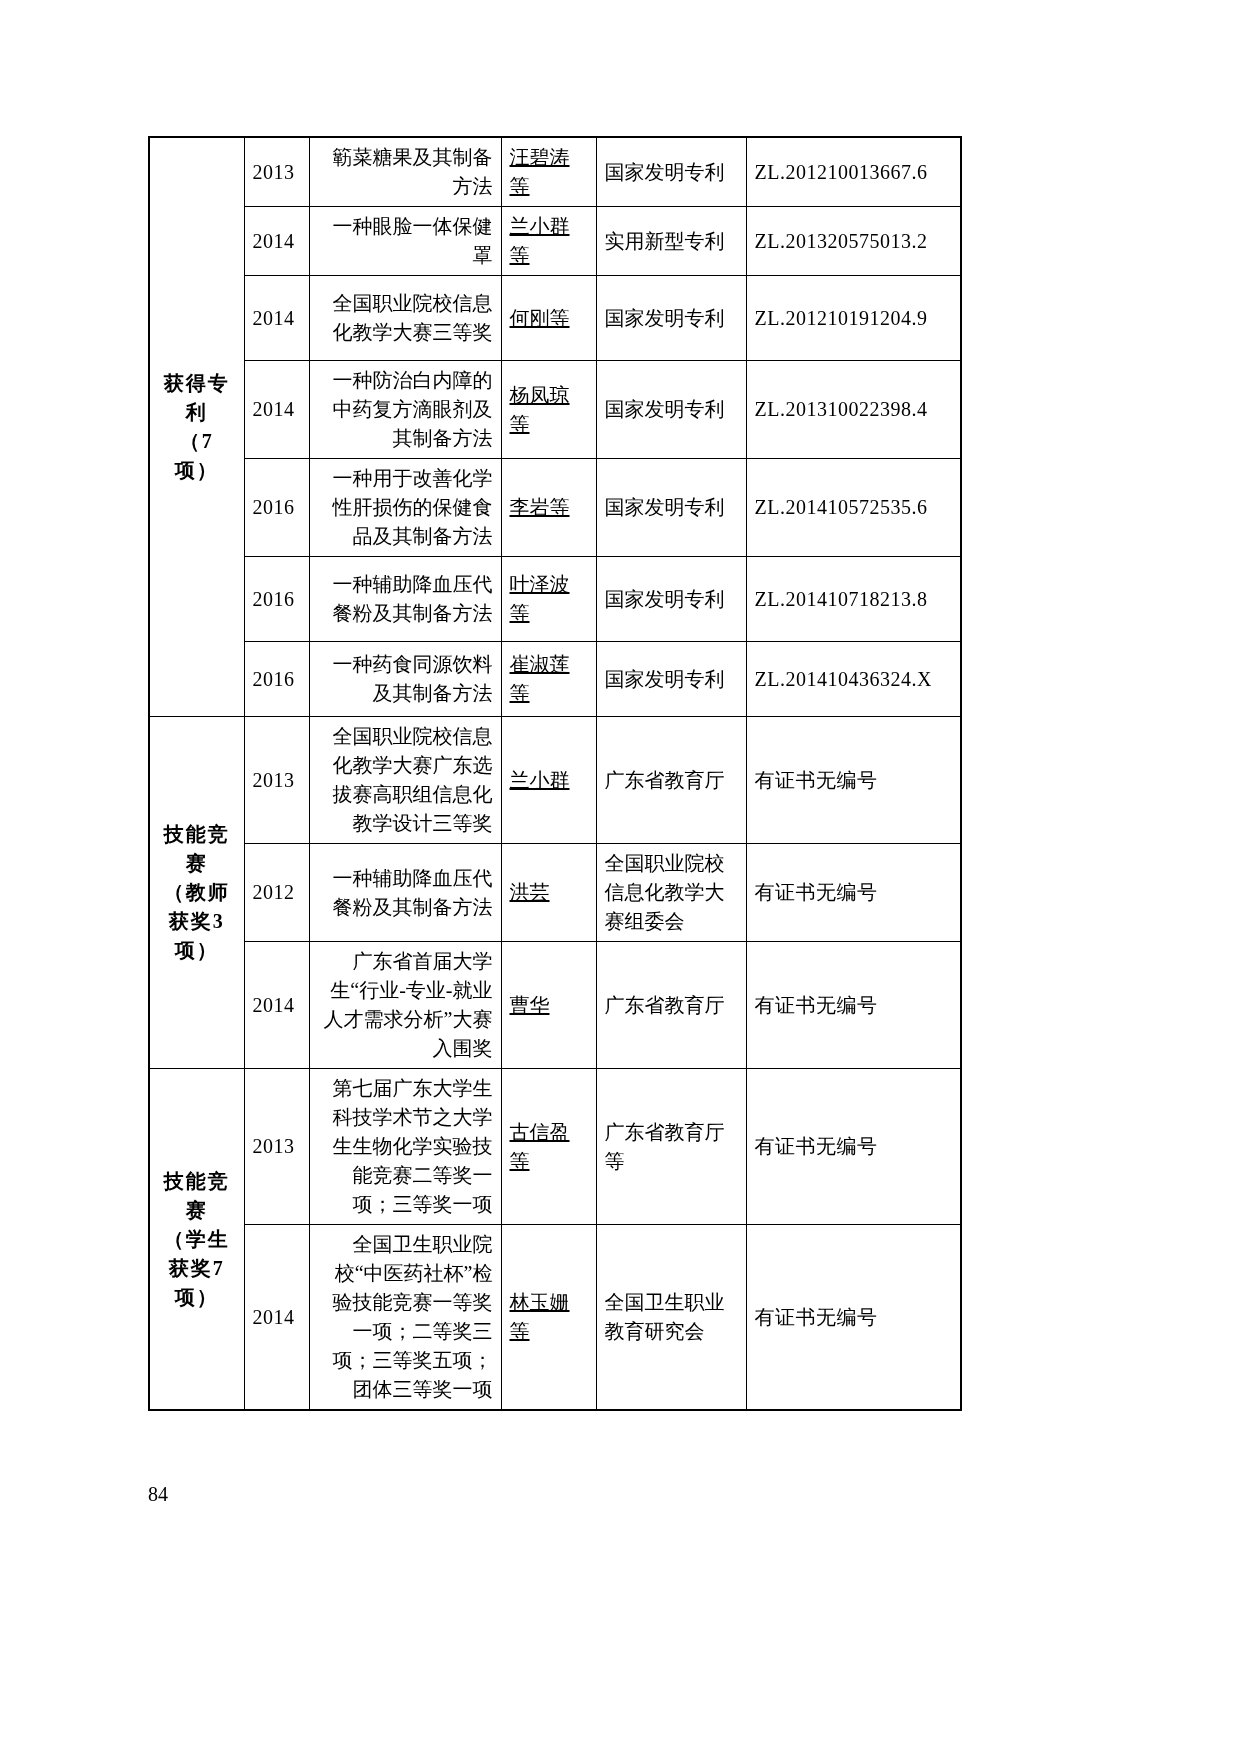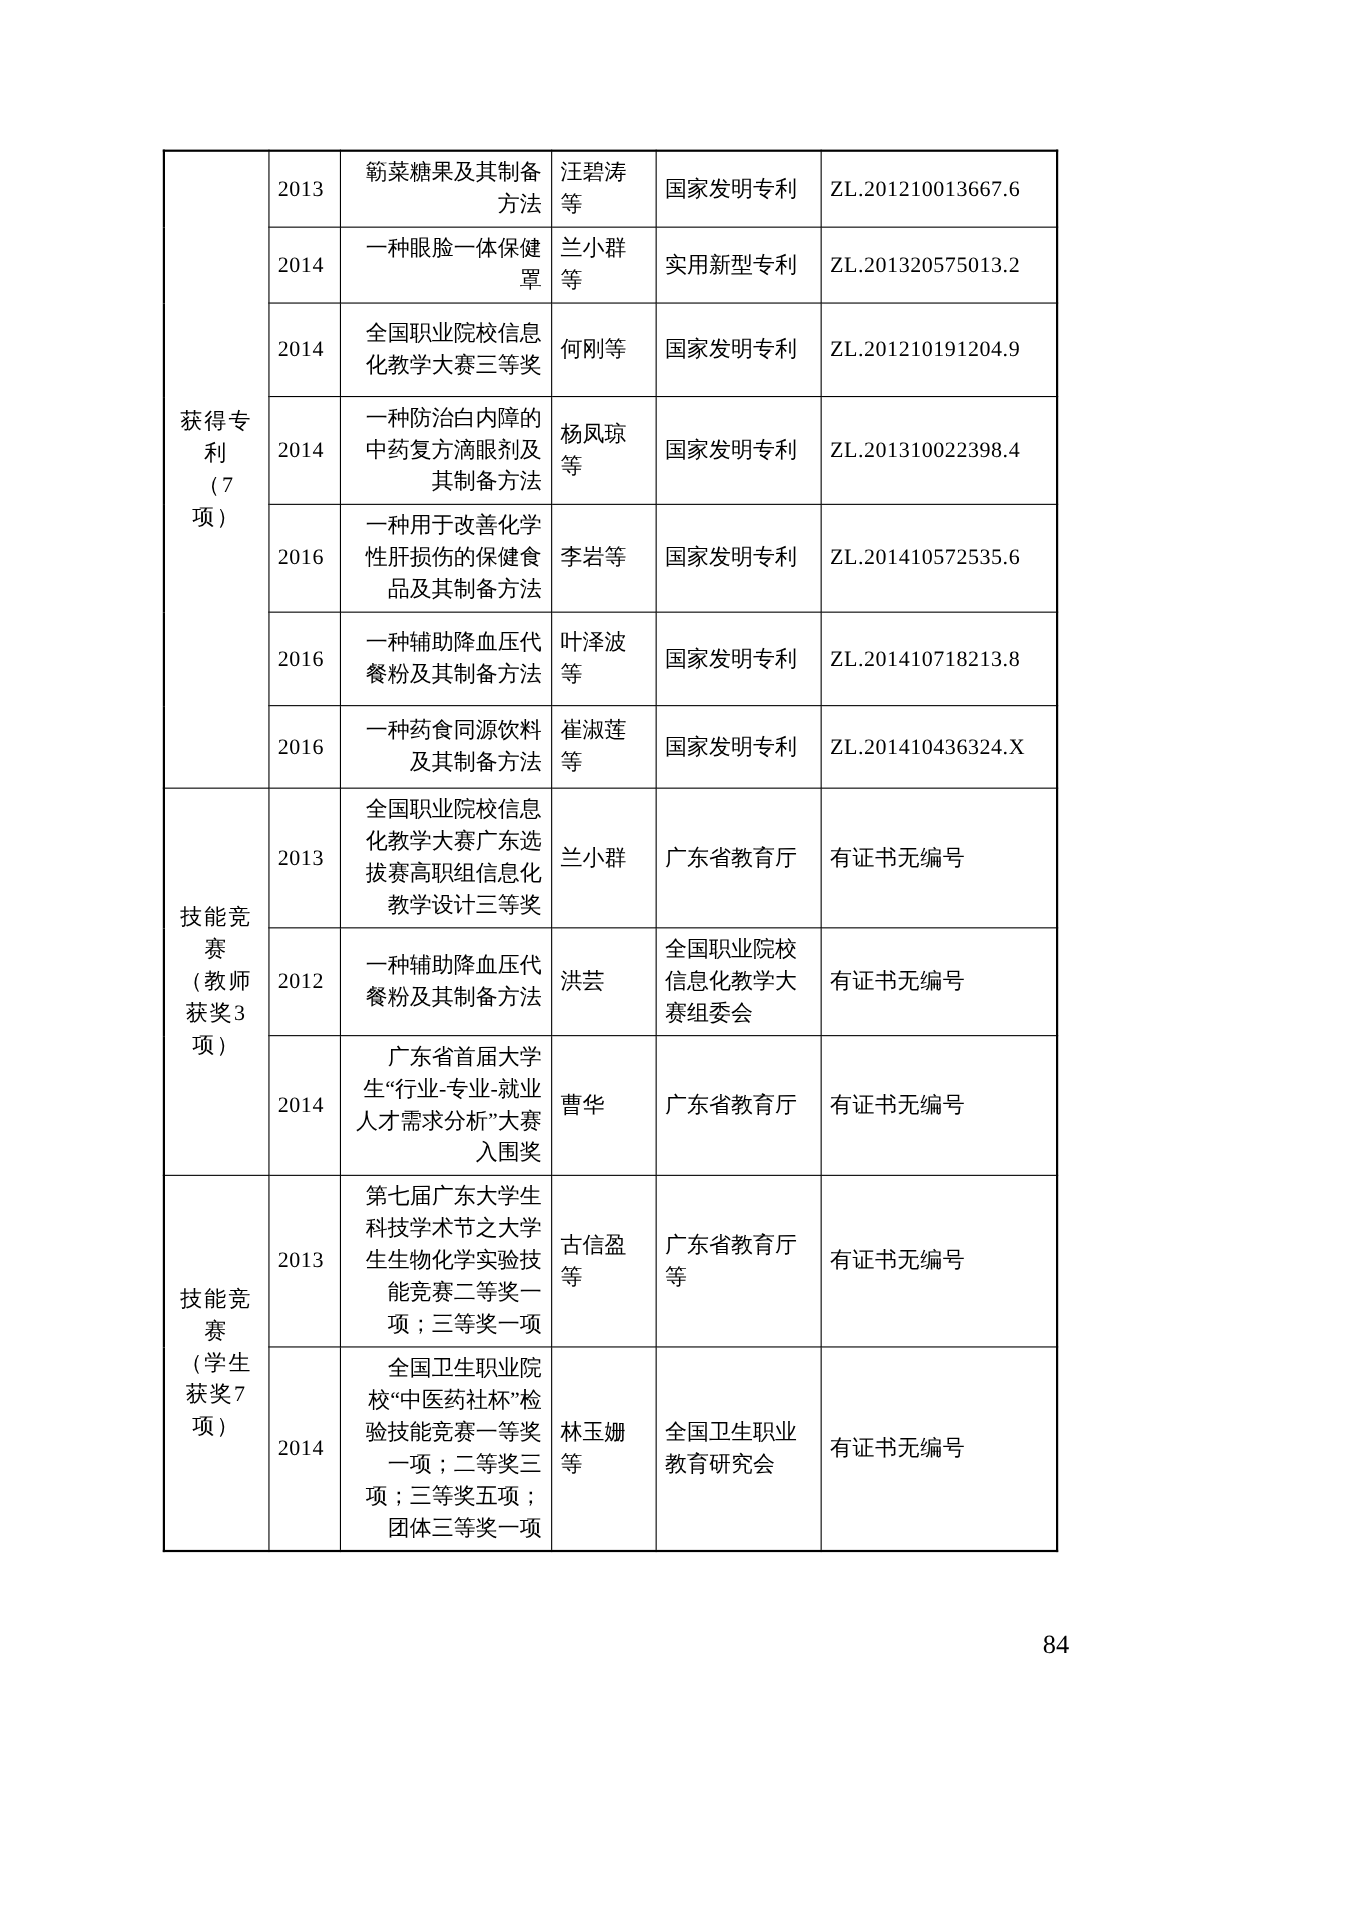"汪碧涛等" .col-person { text-decoration: none -> underline }
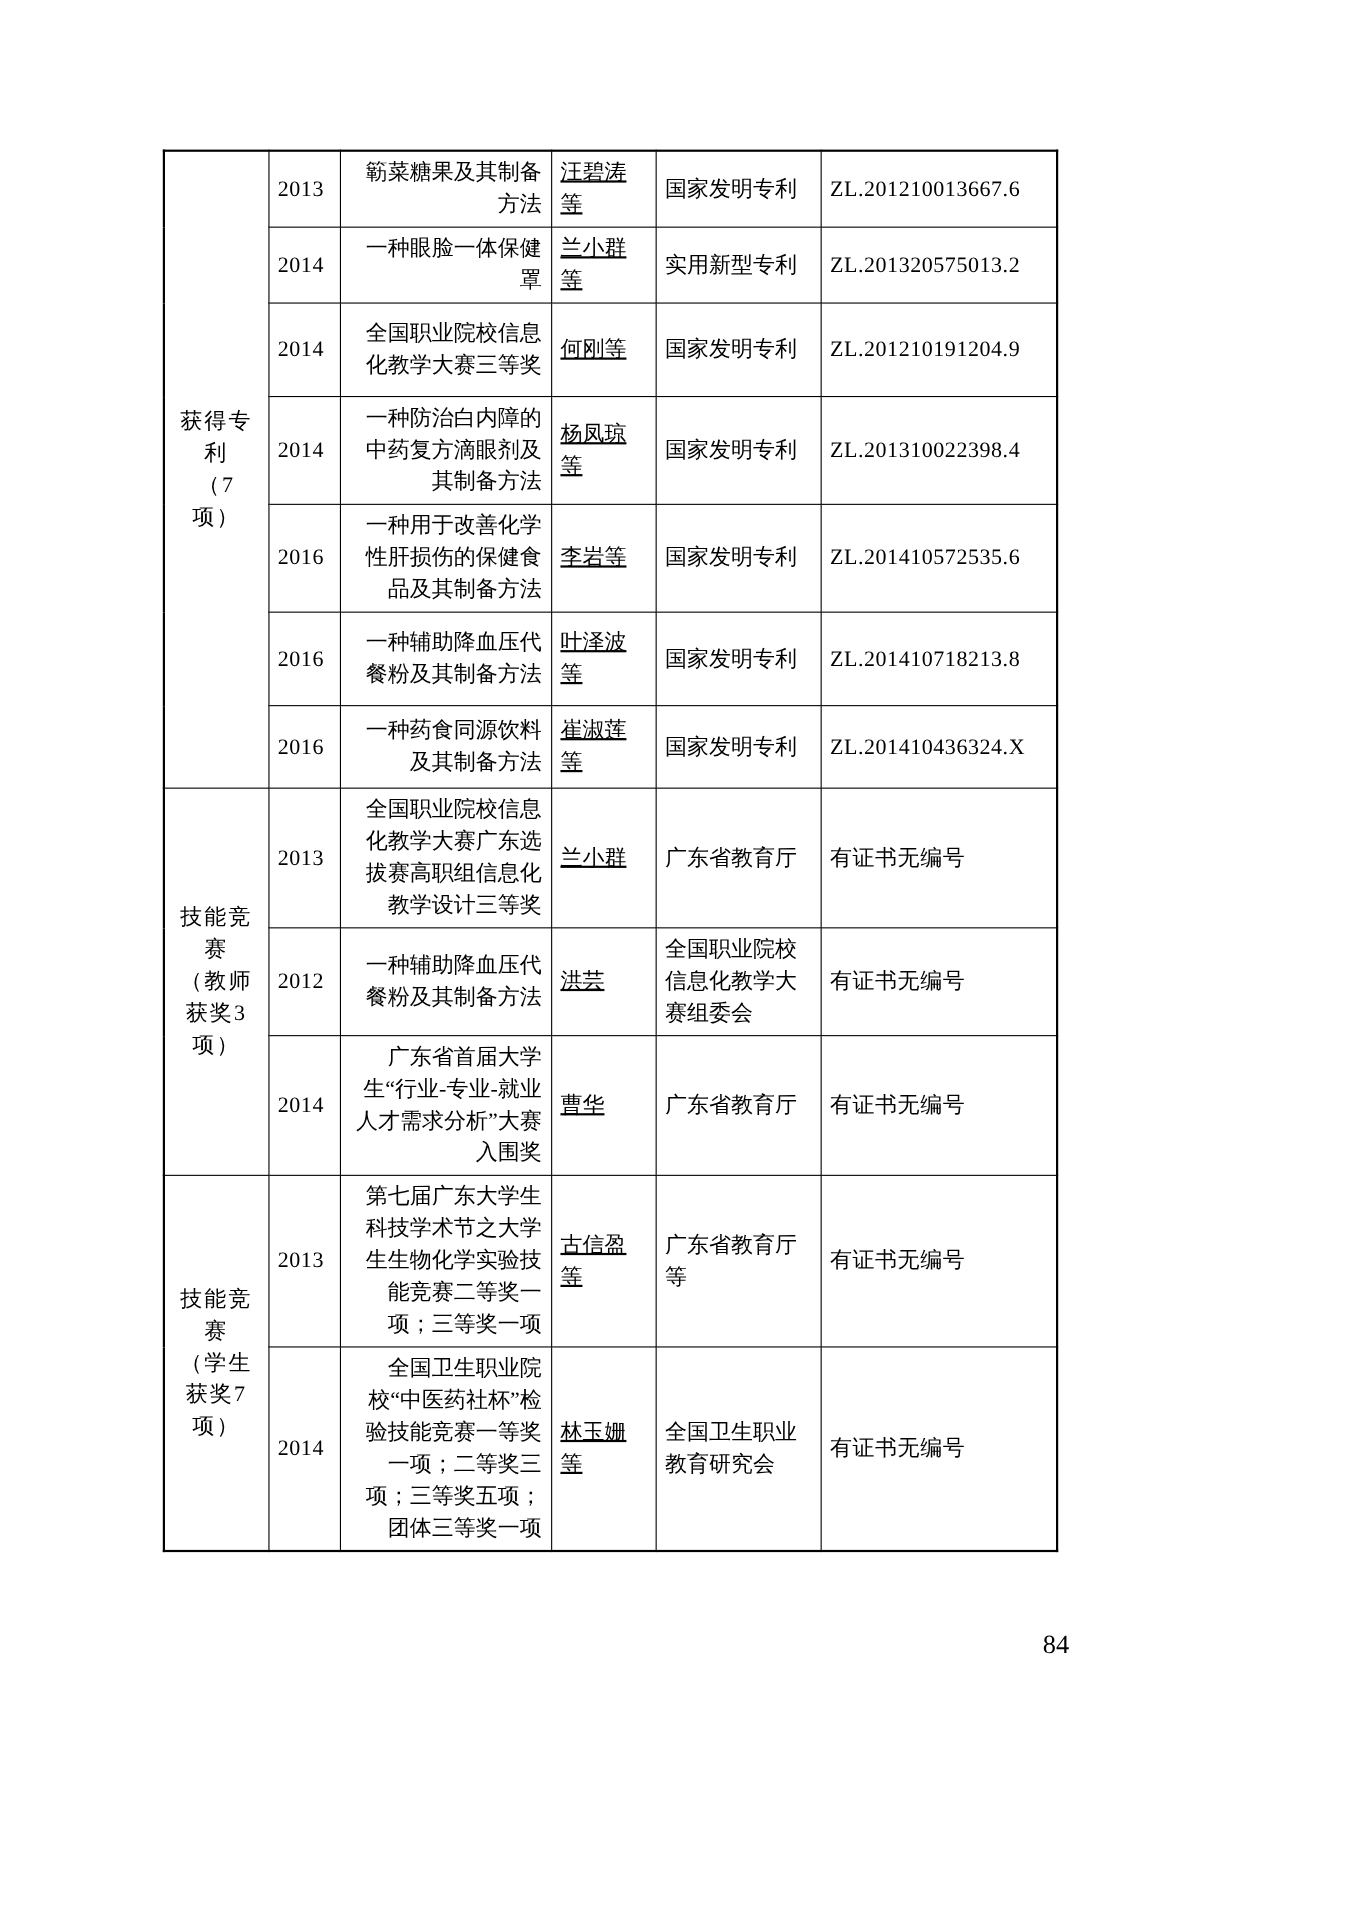"获得专利" .col-cat { font-weight: normal -> bold }
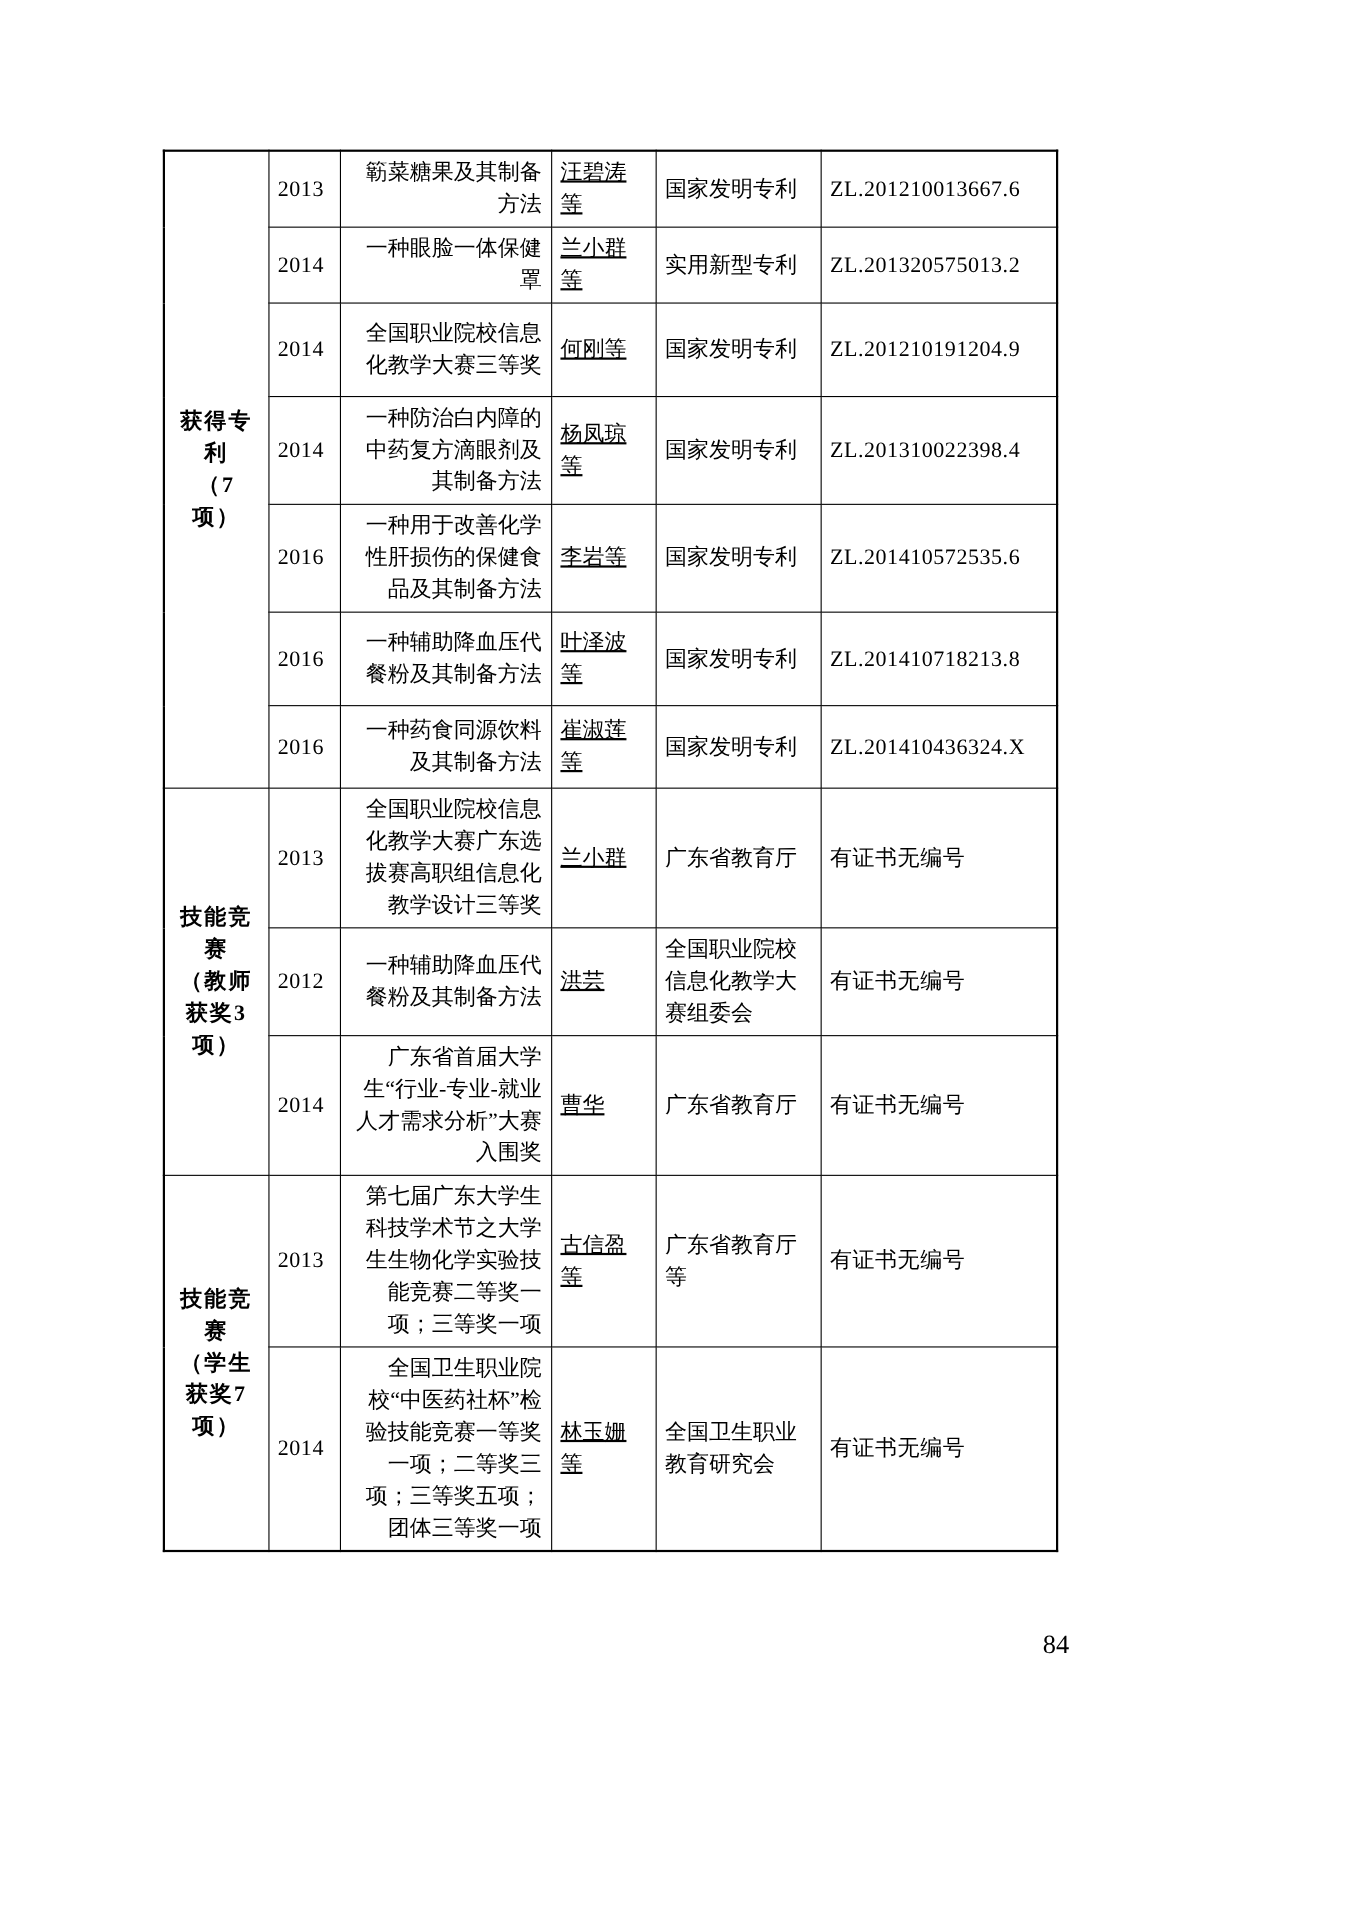"84" .page-number { font-size: 24px -> 20px; left: 160px -> 148px; text-align: right -> left }
